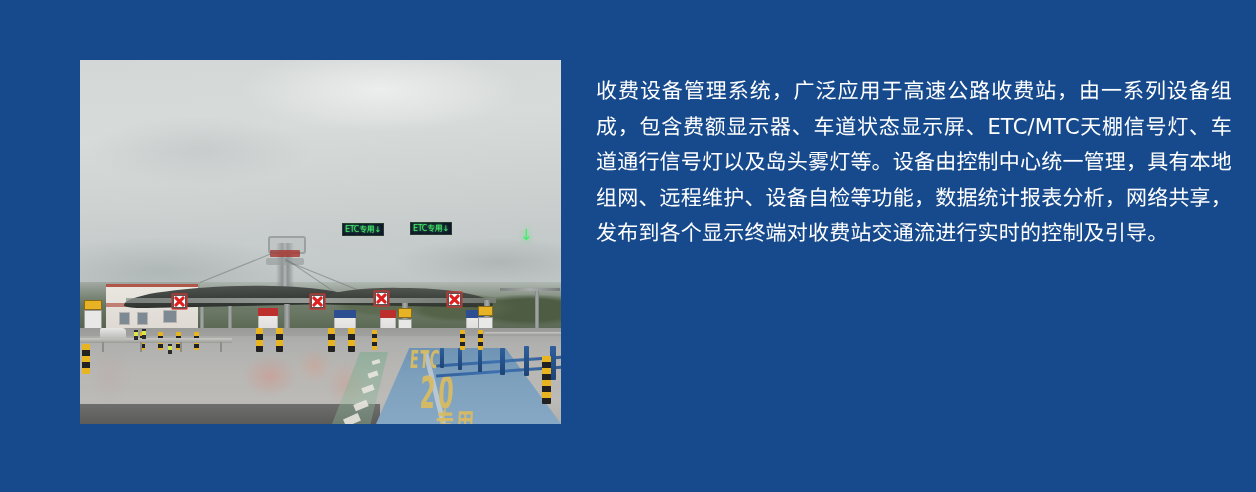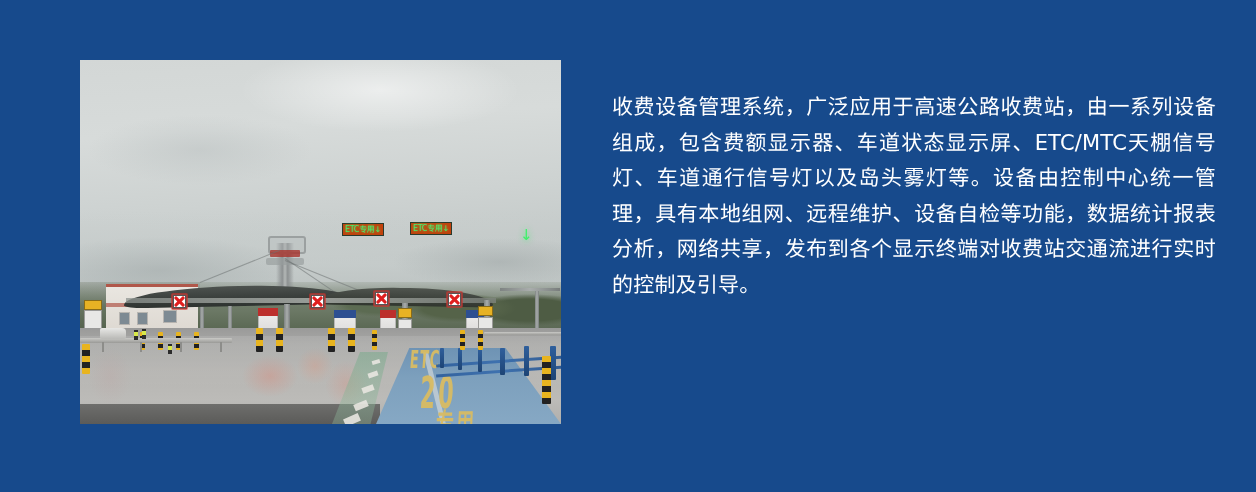"收费设备管理系统，广泛应用于高速公路收费站，由一系列设备组成，包含费额显示器、车" .paragraph { margin: 16px -> 0 }
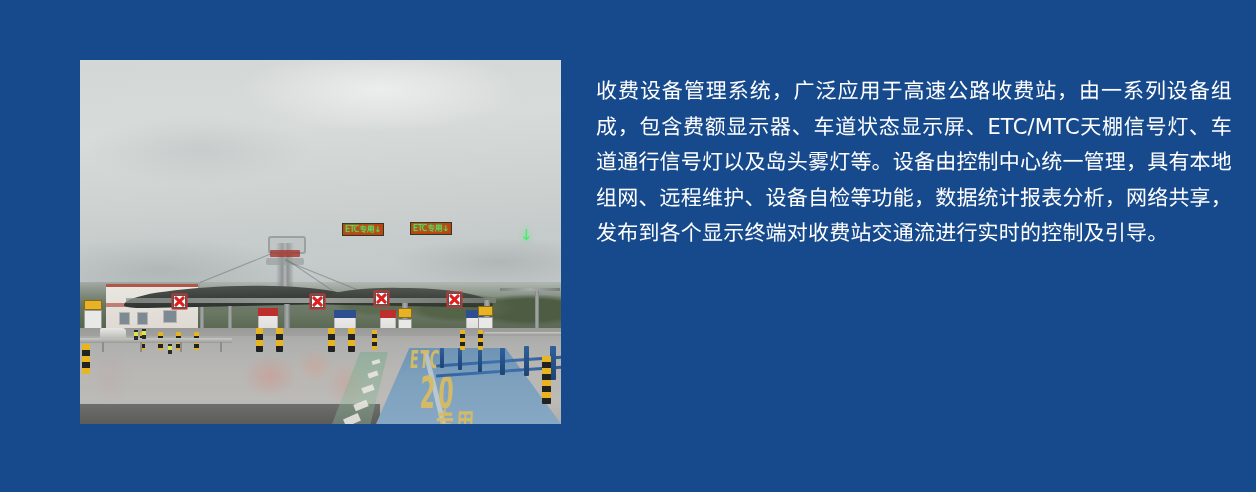"ETC专用↓" .etcsign { background: #c2410c -> #0f172a }
